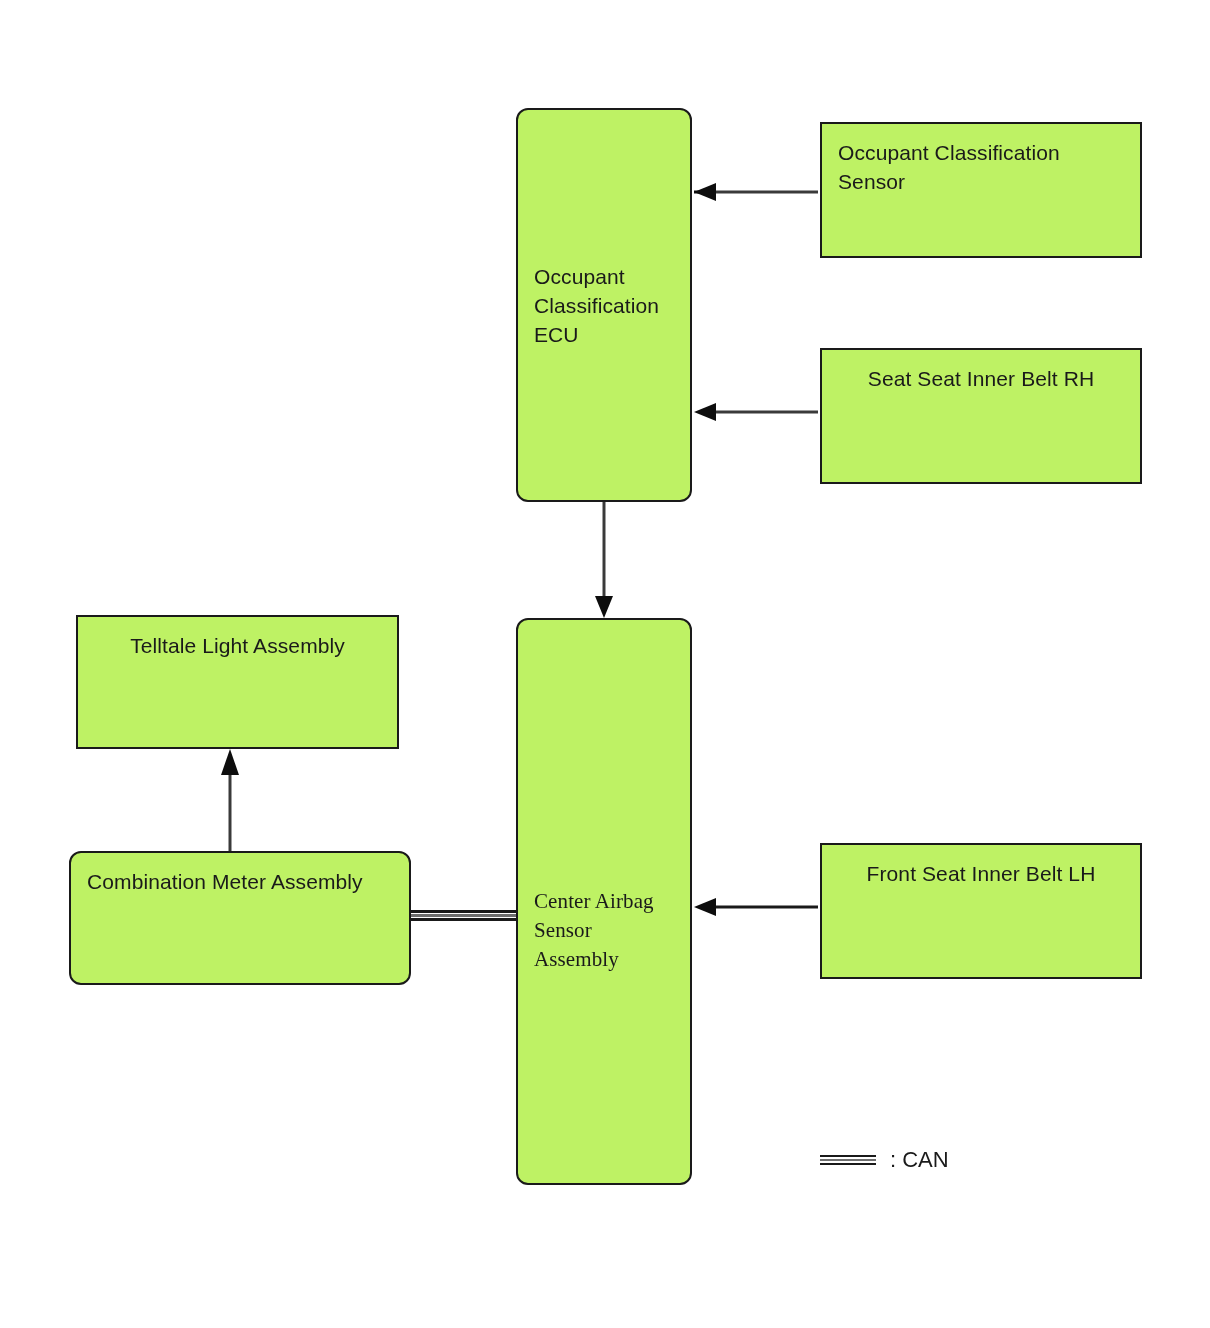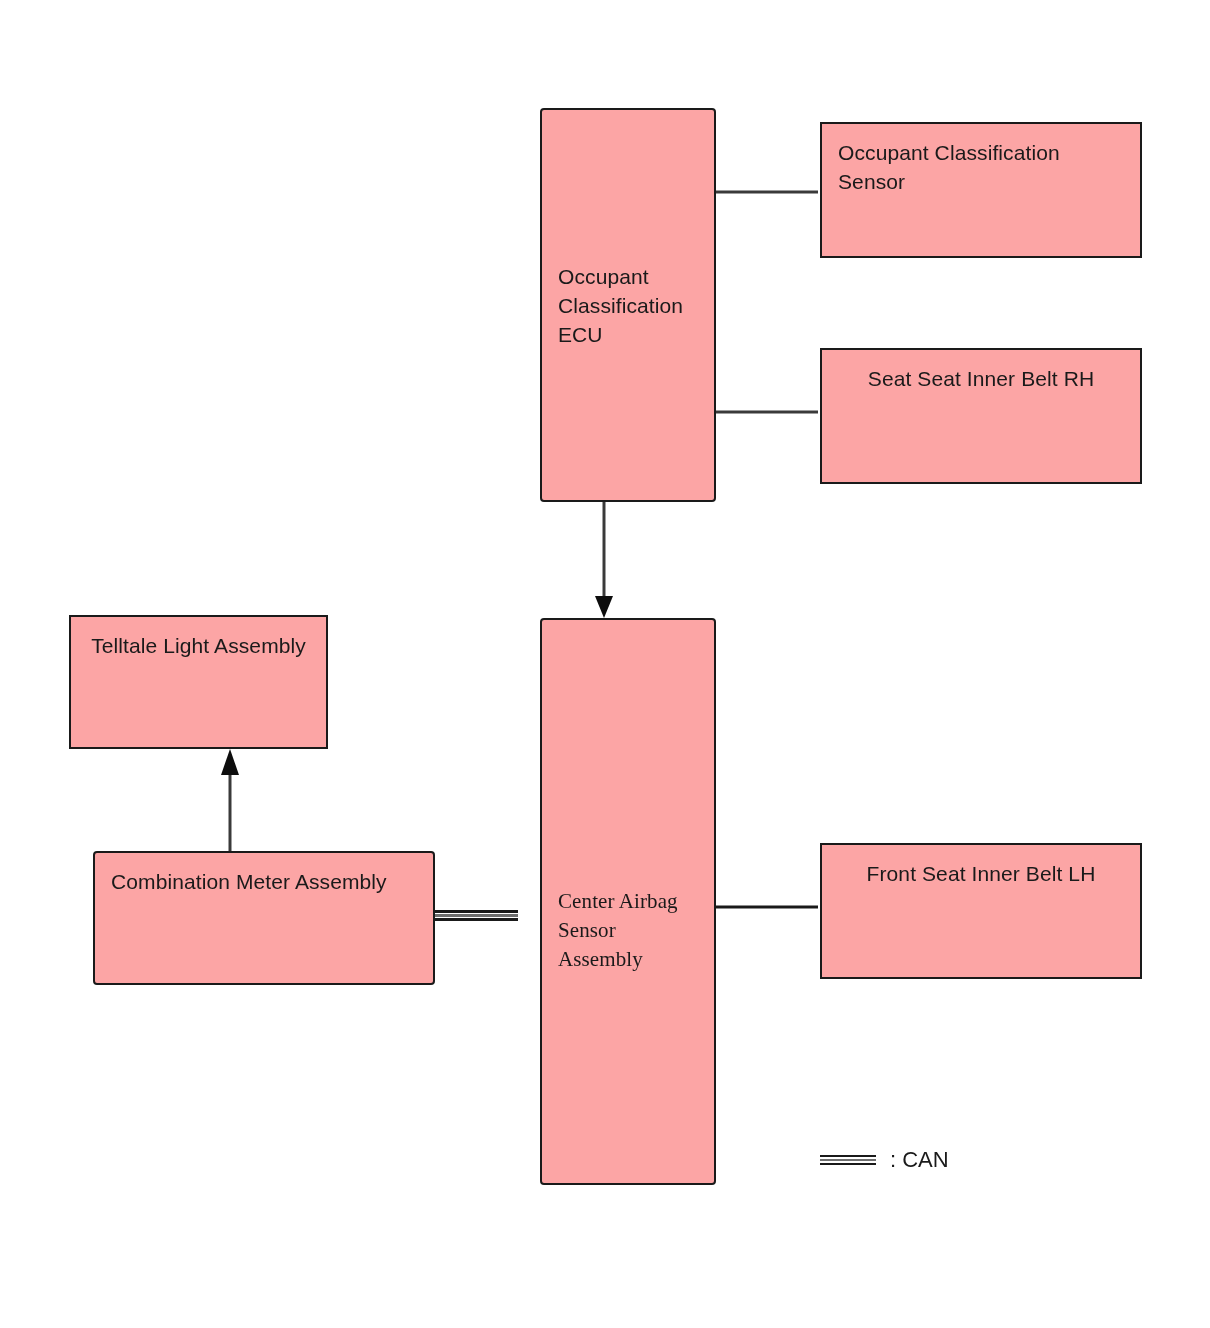"Occupant Classification" .node { background: #fca5a5 -> #bef264 }
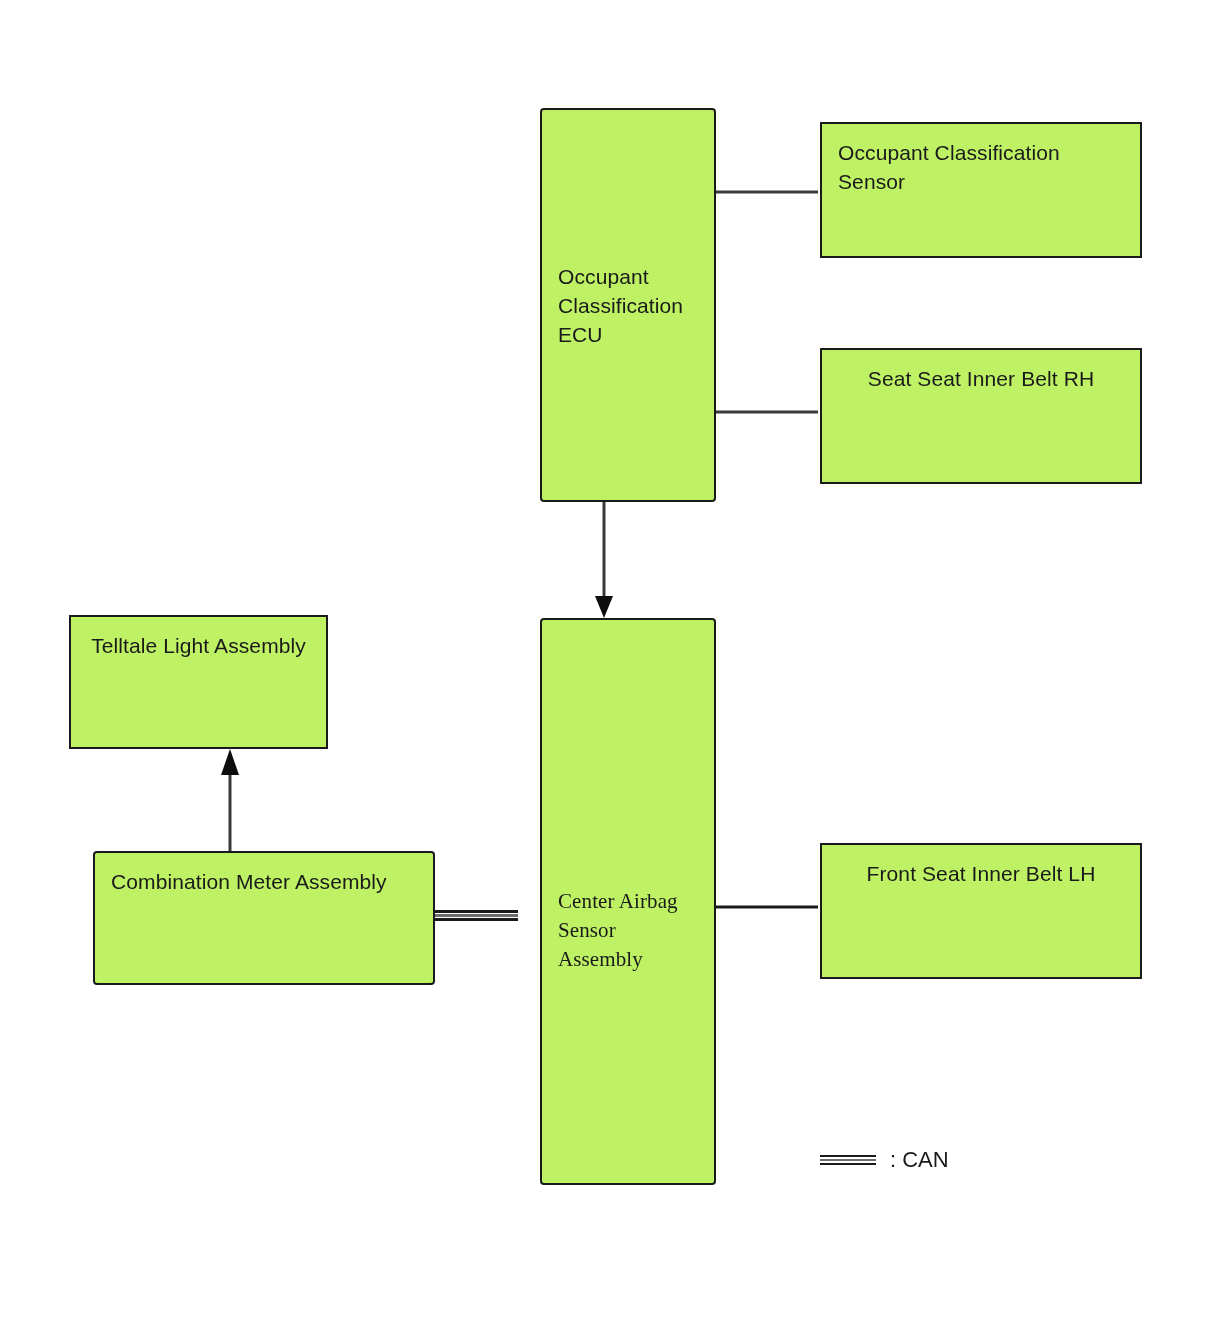"Occupant" .node.rounded { border-radius: 4px -> 12px; margin-left: 24px -> none }
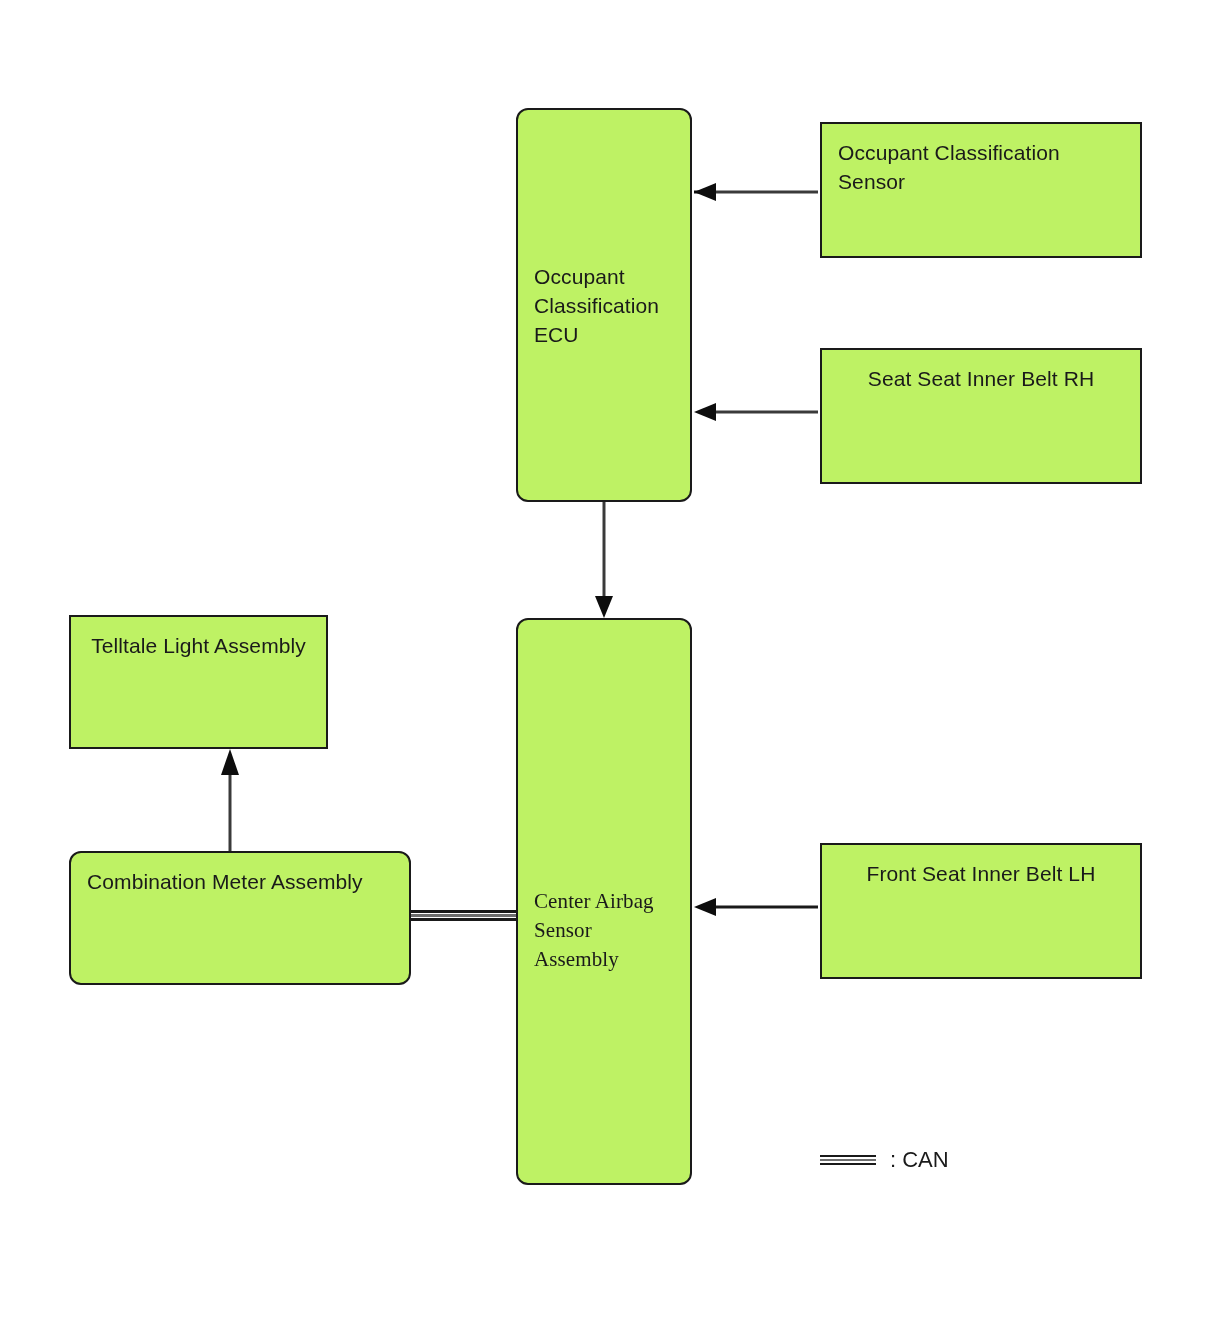"Telltale Light Assembly" div.node { left: 69px -> 76px; width: 259px -> 323px }
